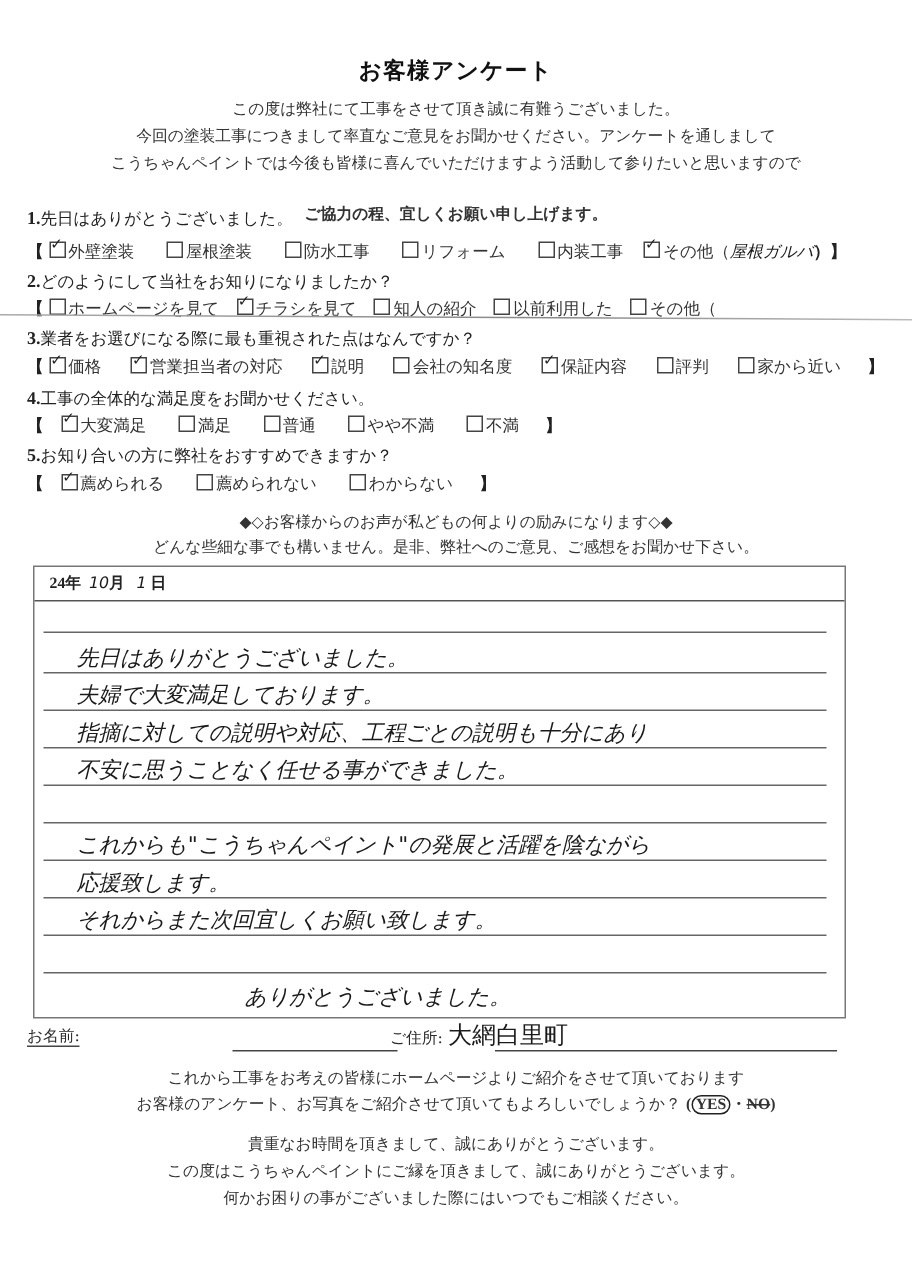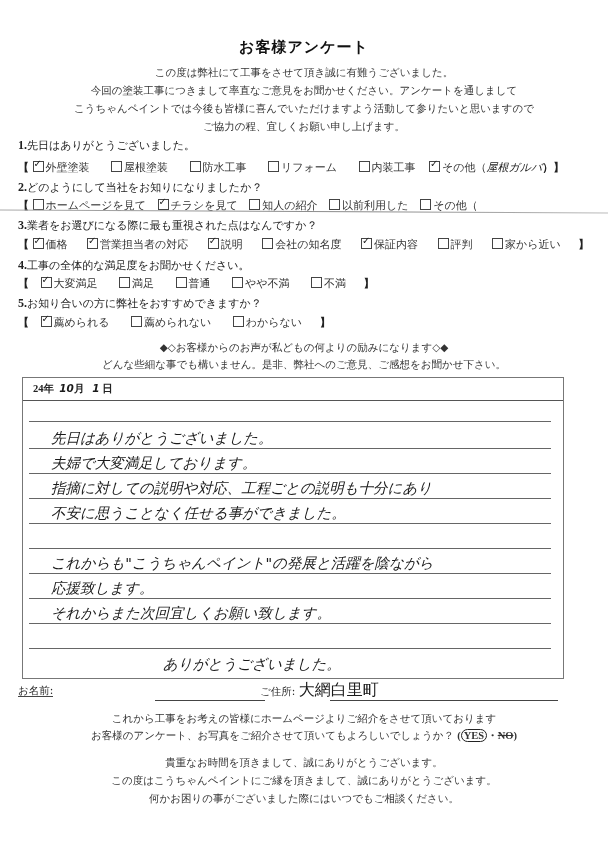"ご協力の程、宜しくお願い申し上げます。" div.abs { font-weight: none -> bold; top: 120px -> 136px }
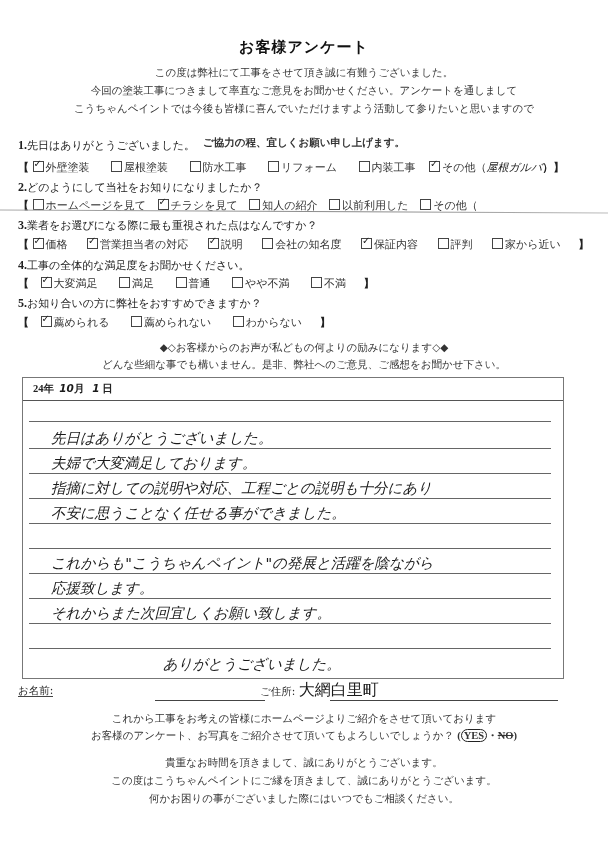"10" .date .hand { font-weight: bold -> normal }
